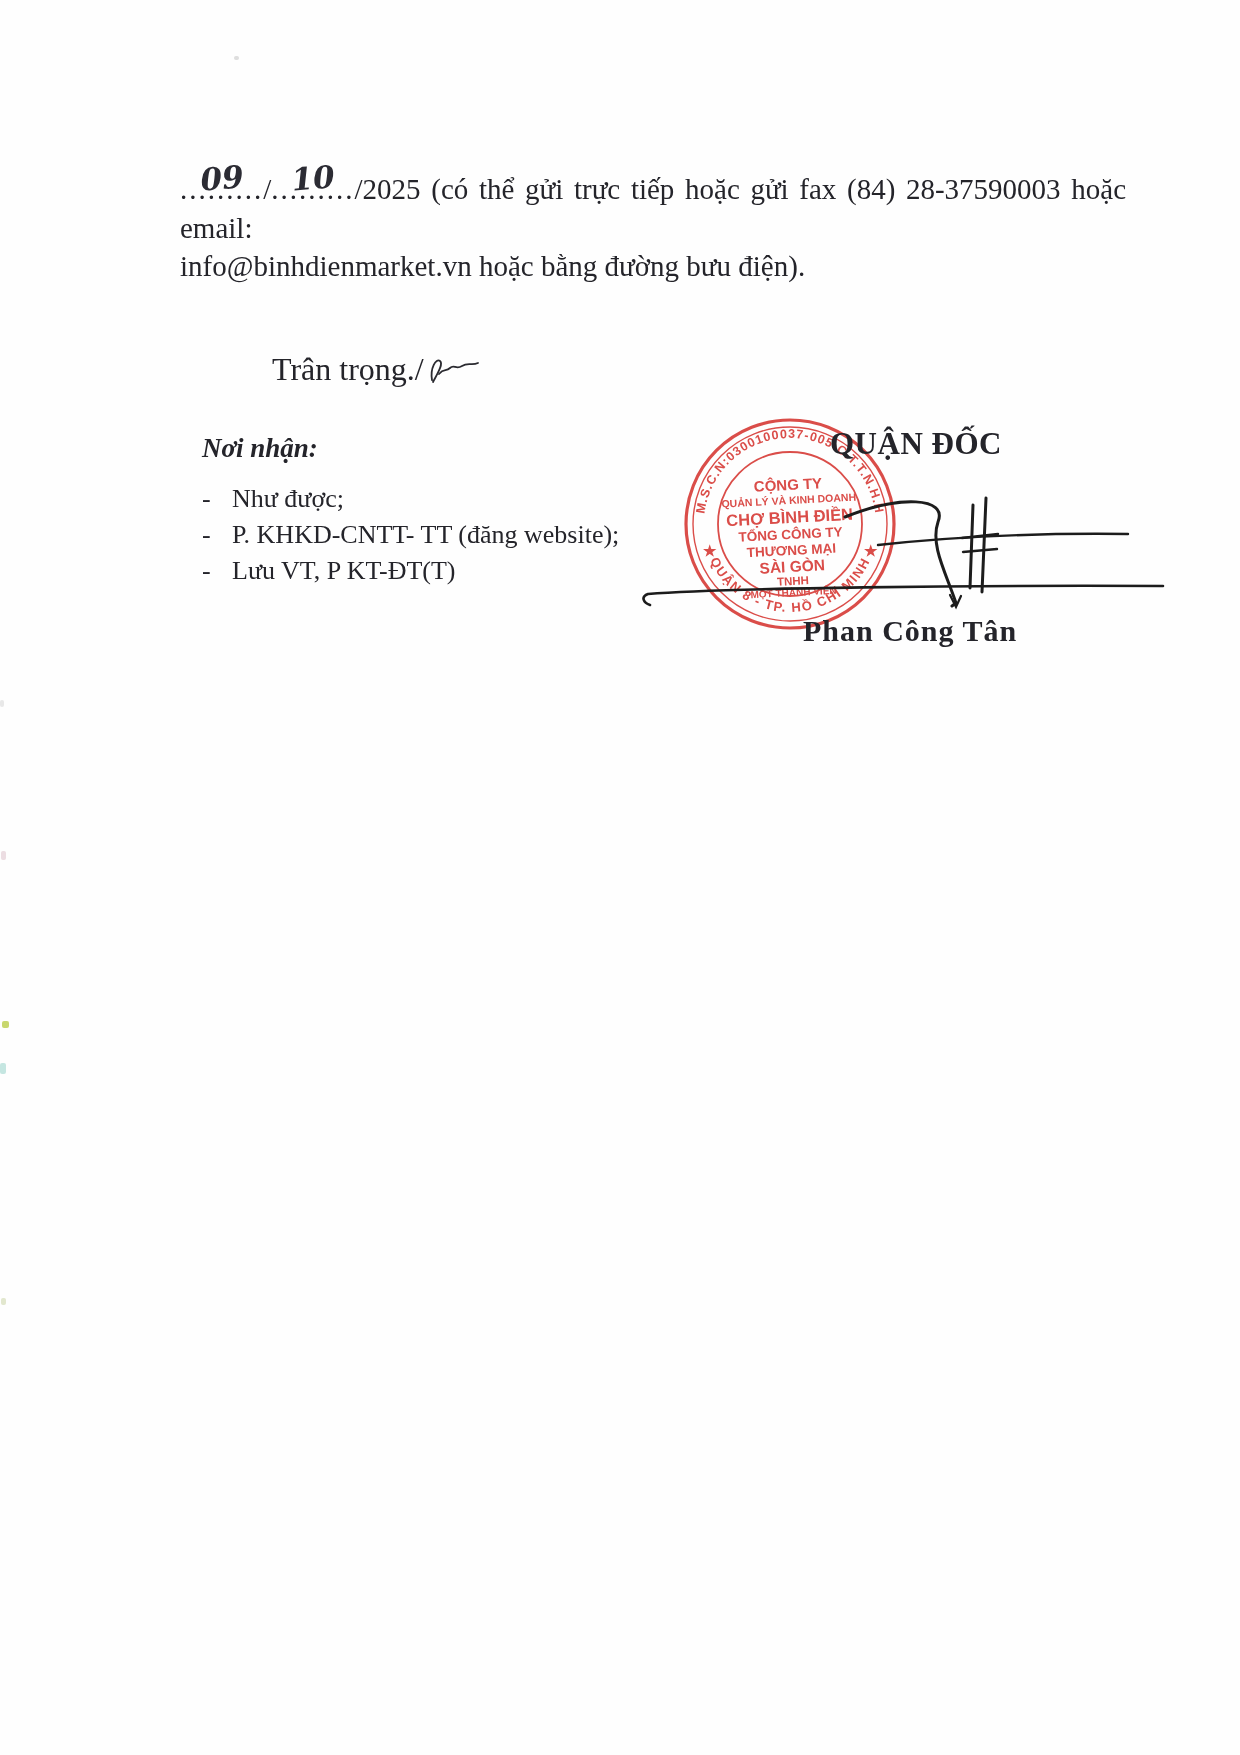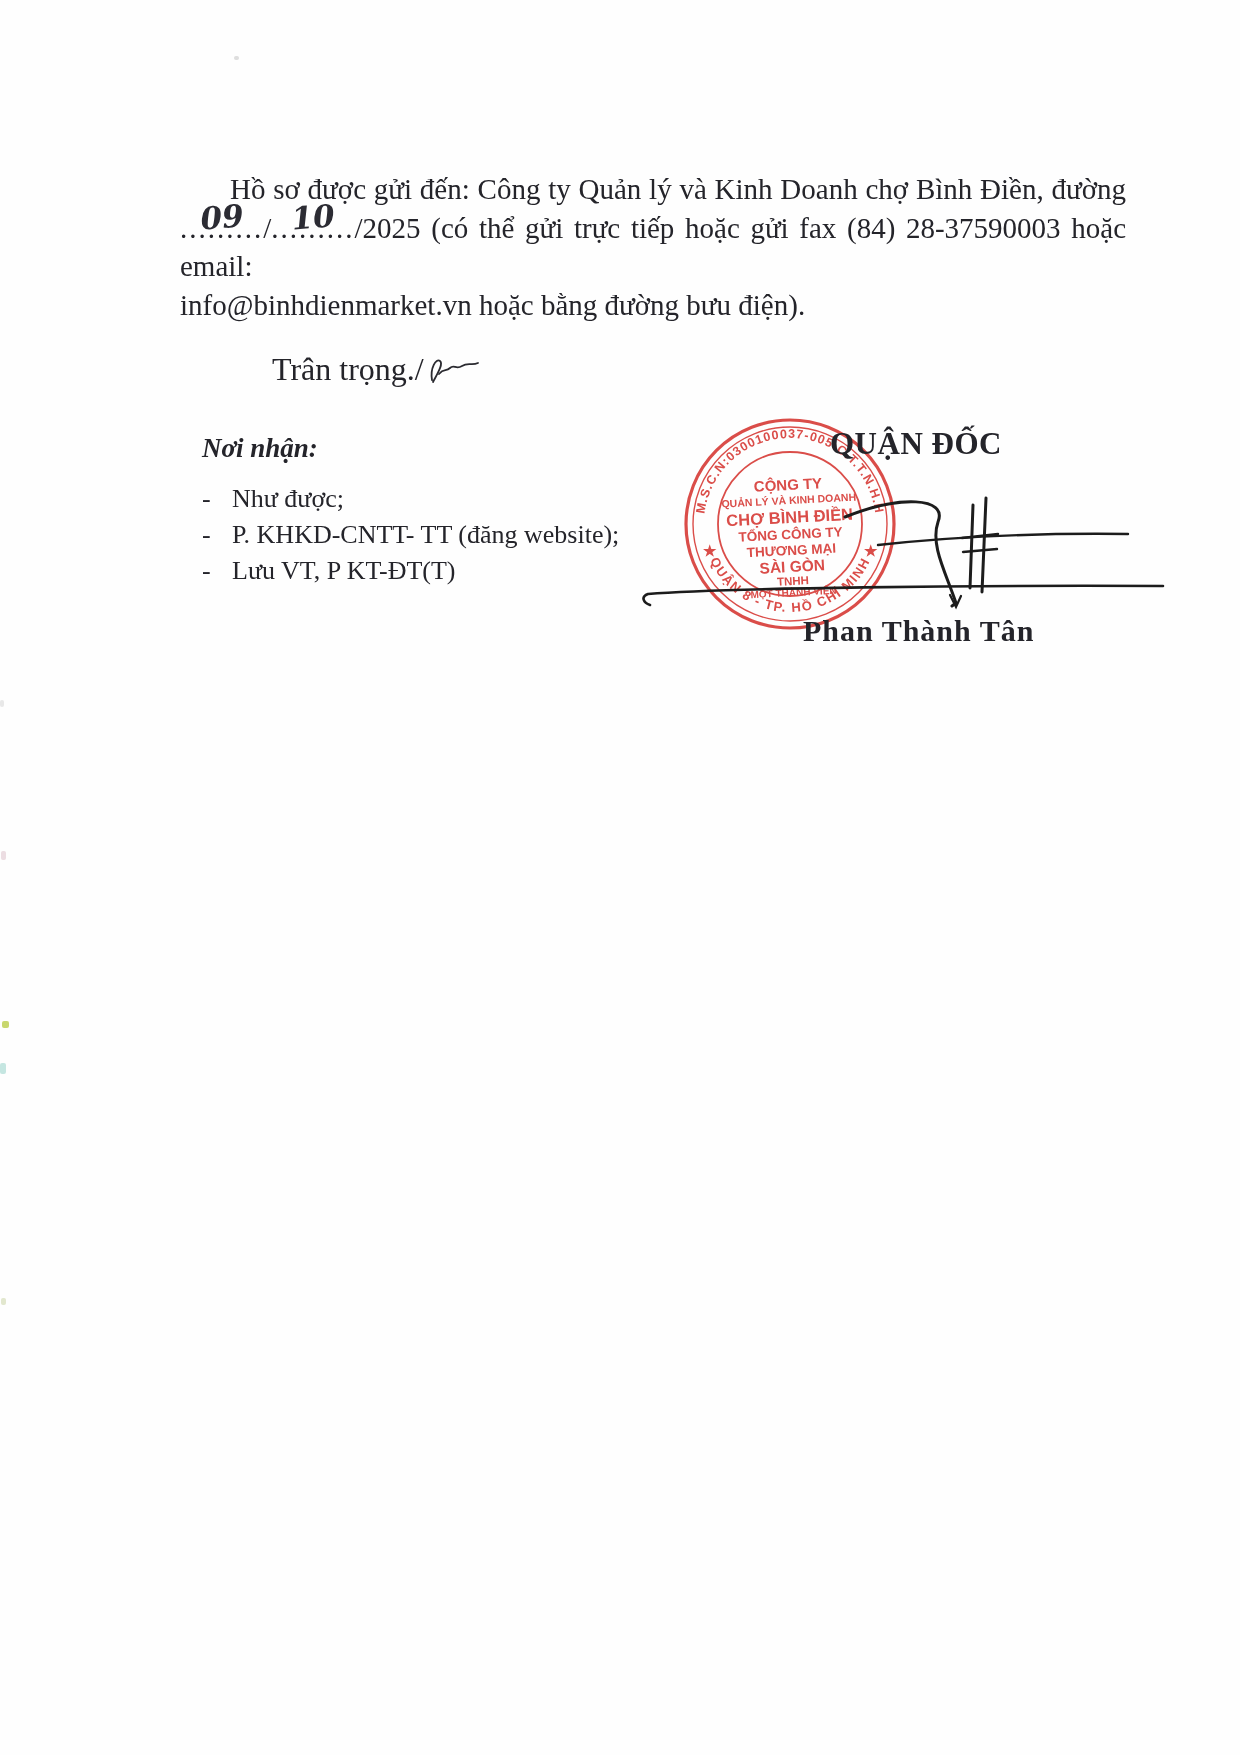"Hồ sơ được gửi đến:" div.jline { html: <div>Hồ sơ được gửi đến: Công ty Quản lý và Kinh Doanh chợ Bình Điền, đường</div> -> none }
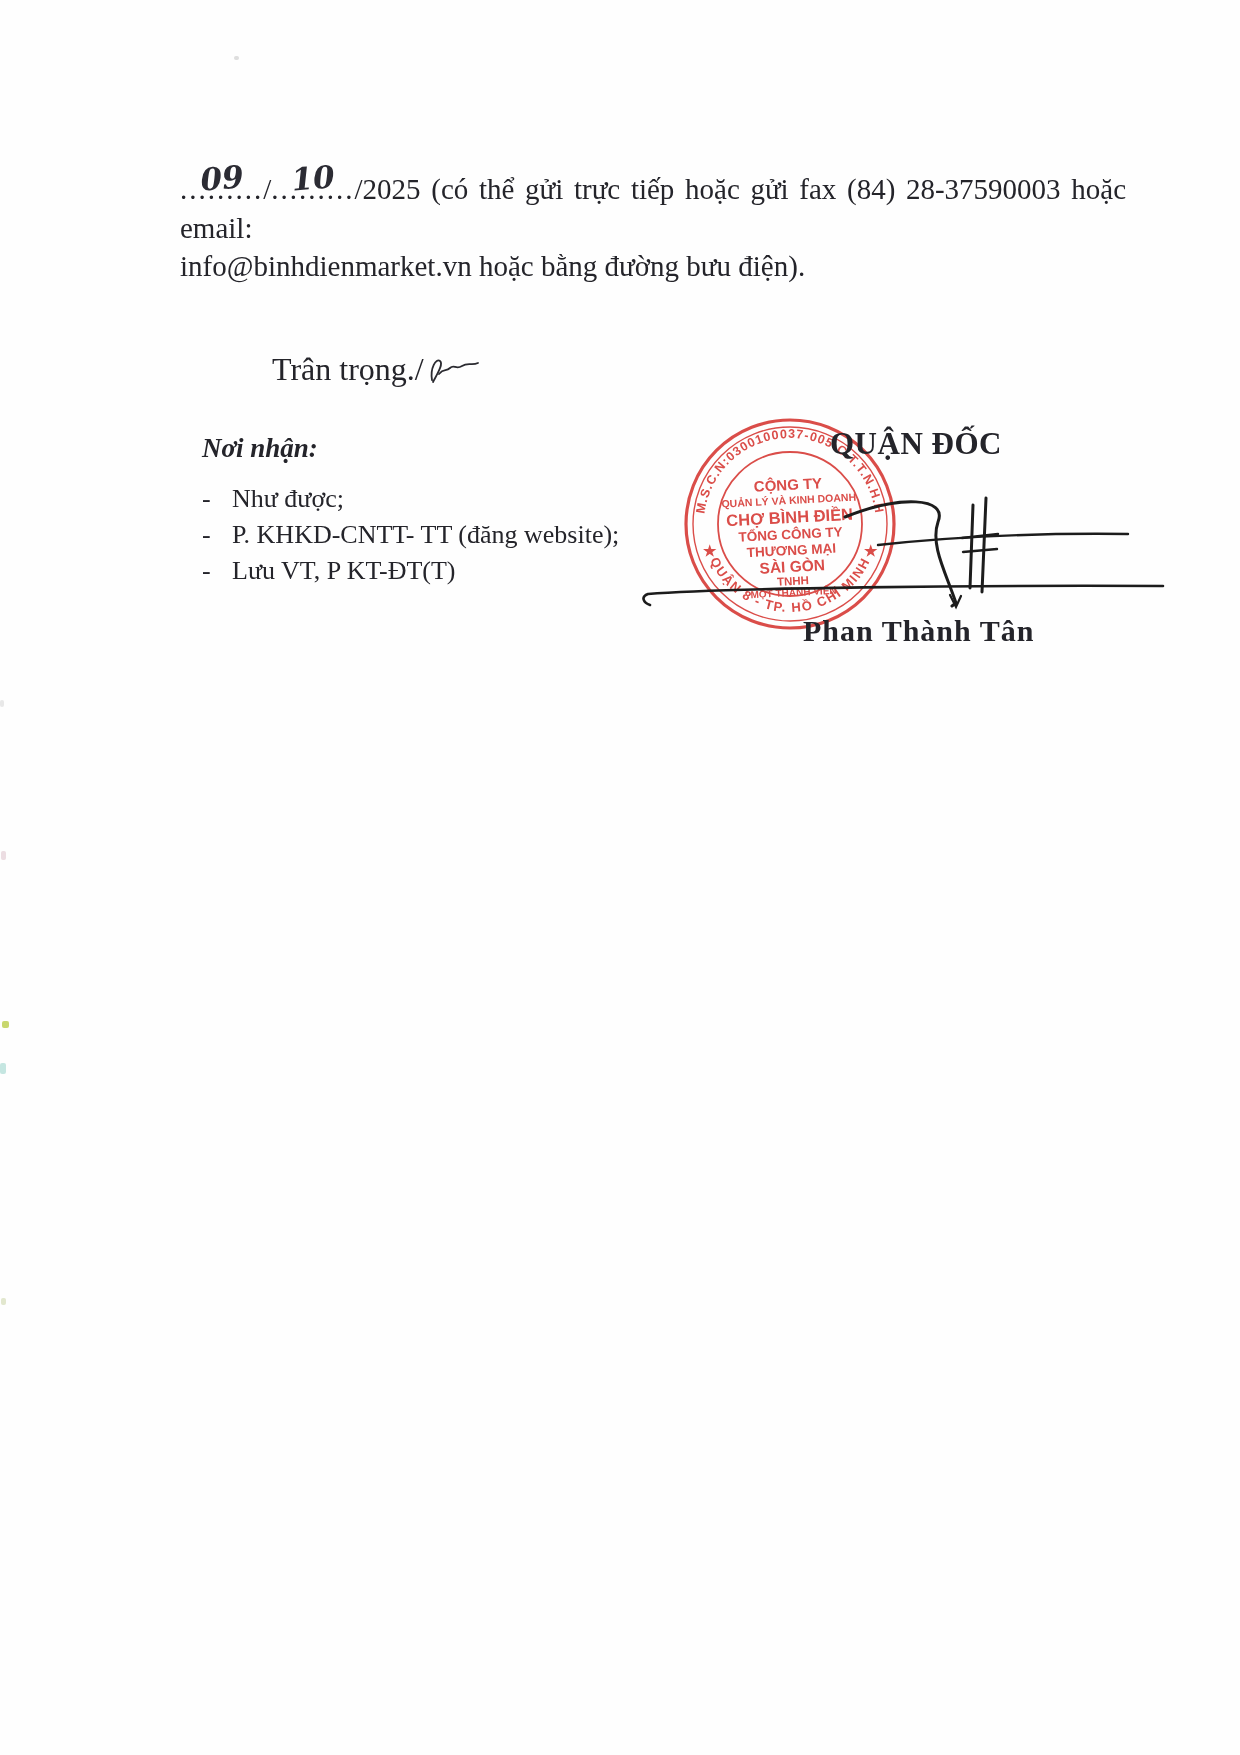"Phan Thành Tân" div.sign-name { text: Thành -> Công }
